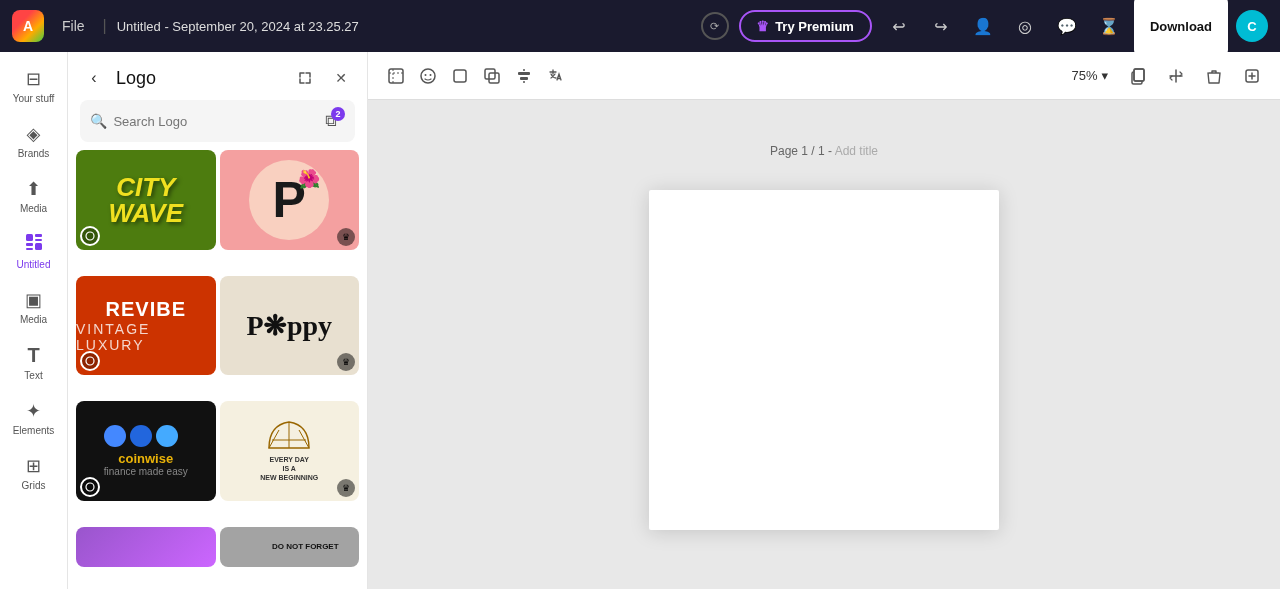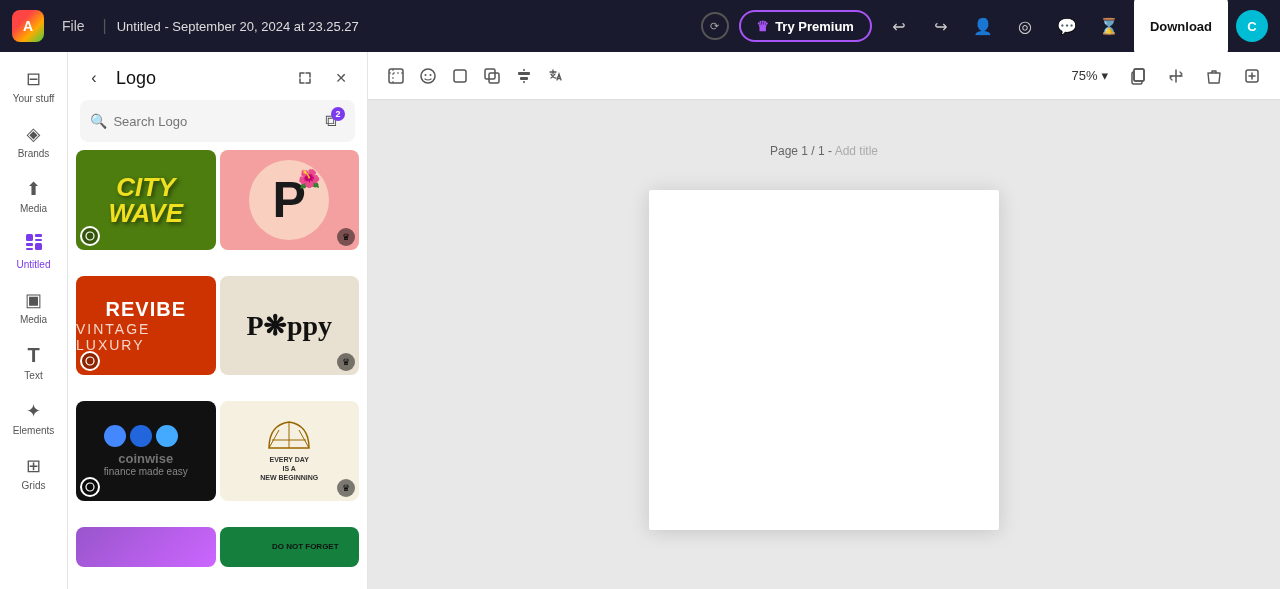"coinwise" .coinwise-name { color: #737373 -> #eab308 }
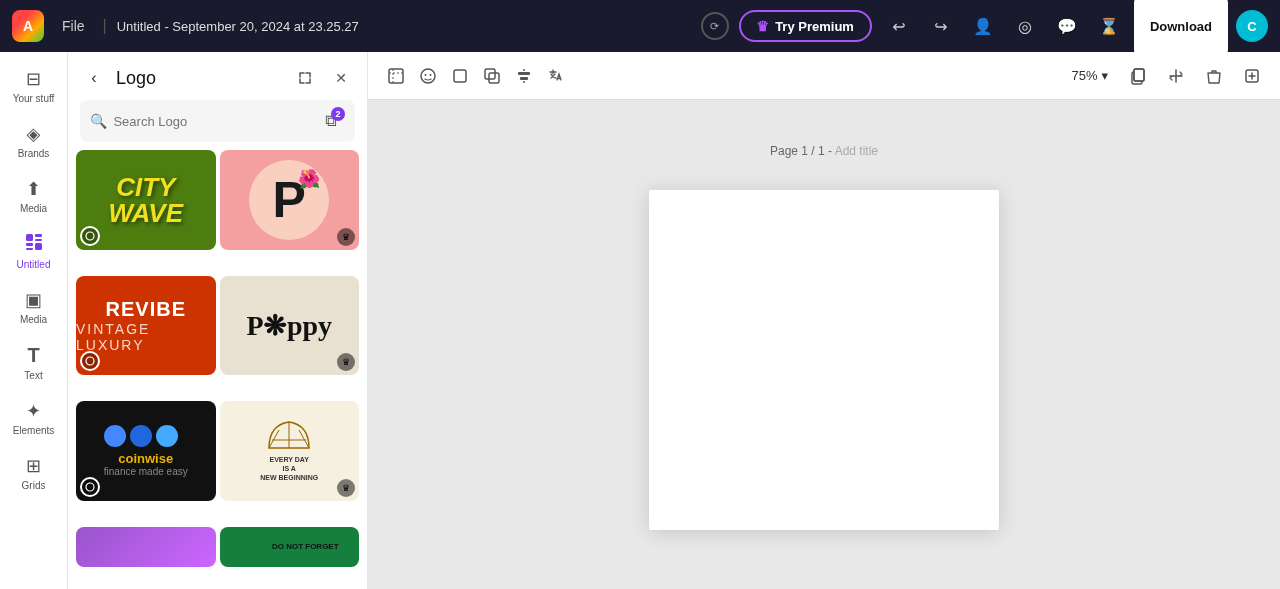"DO NOT FORGET" .card-yellow { background: #15803d -> #a3a3a3 }
